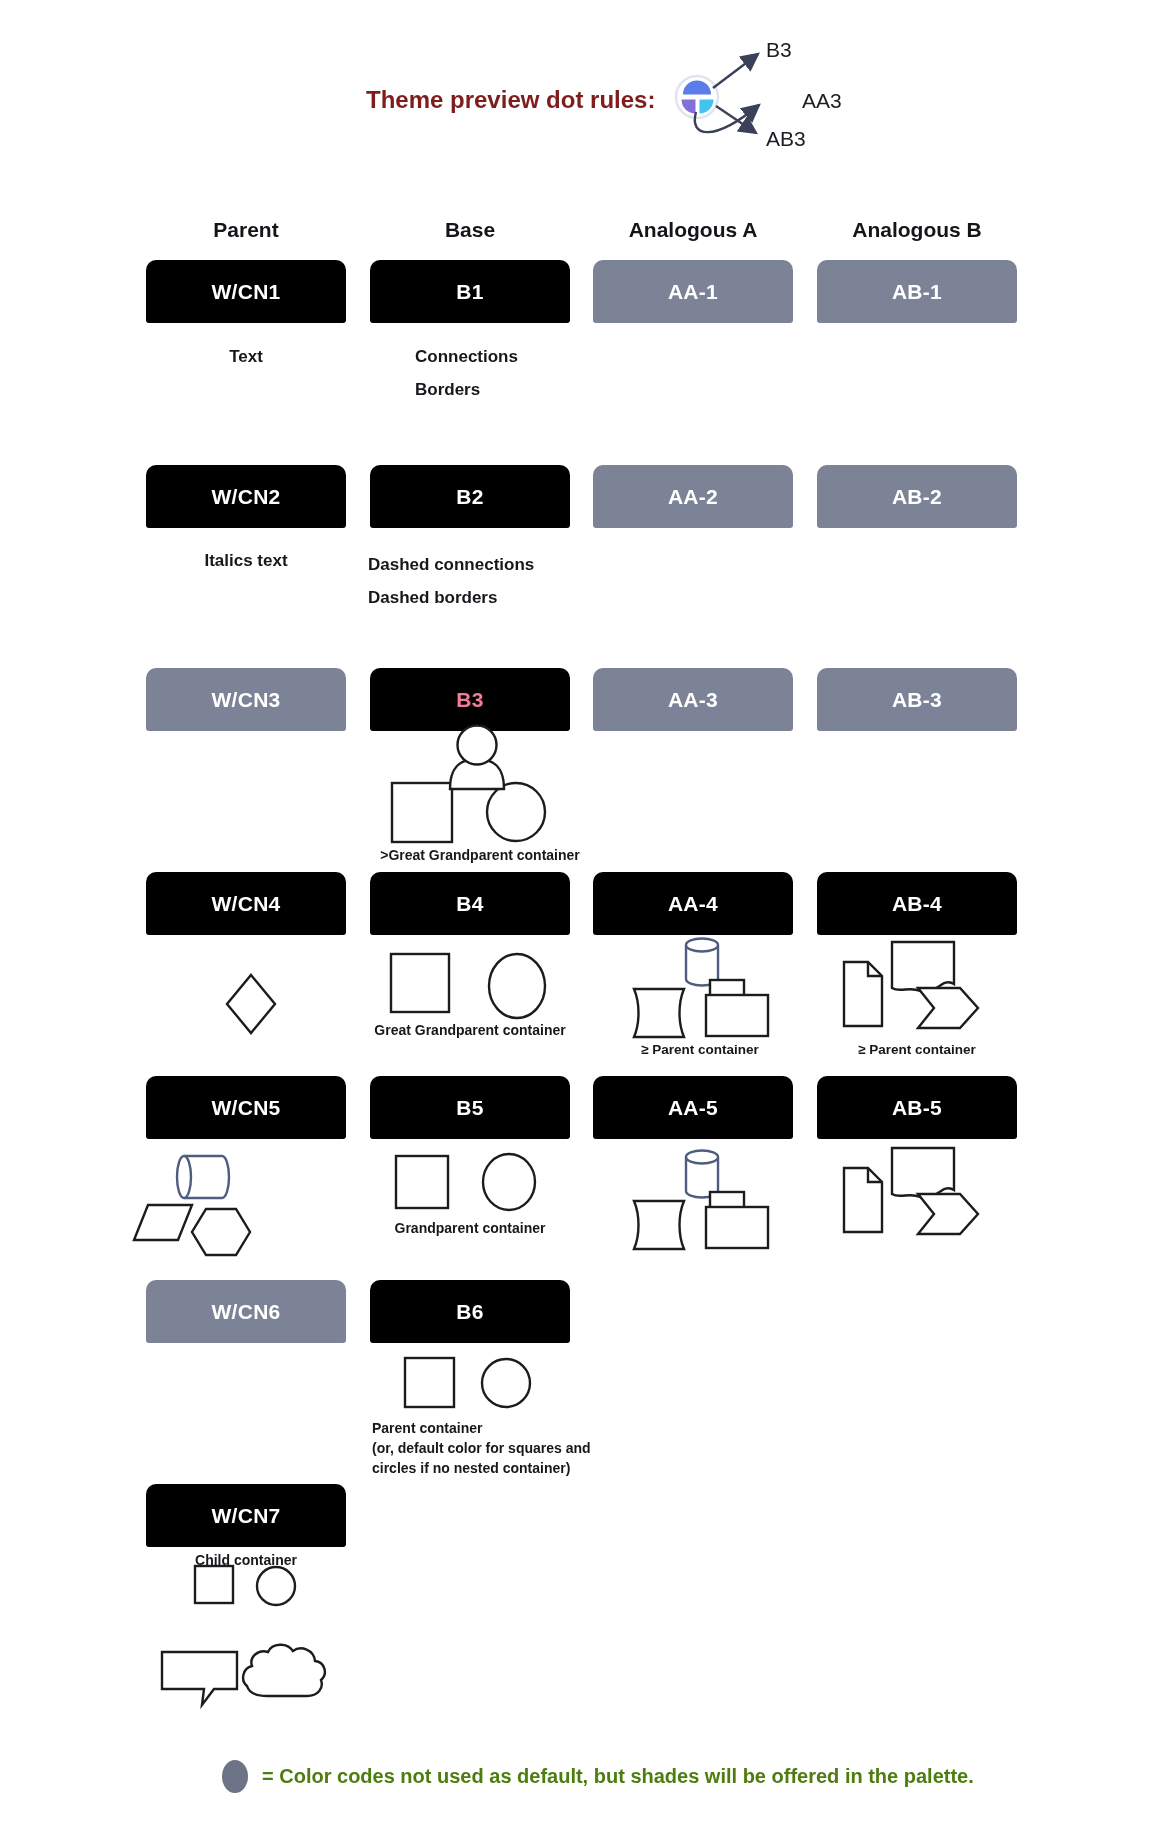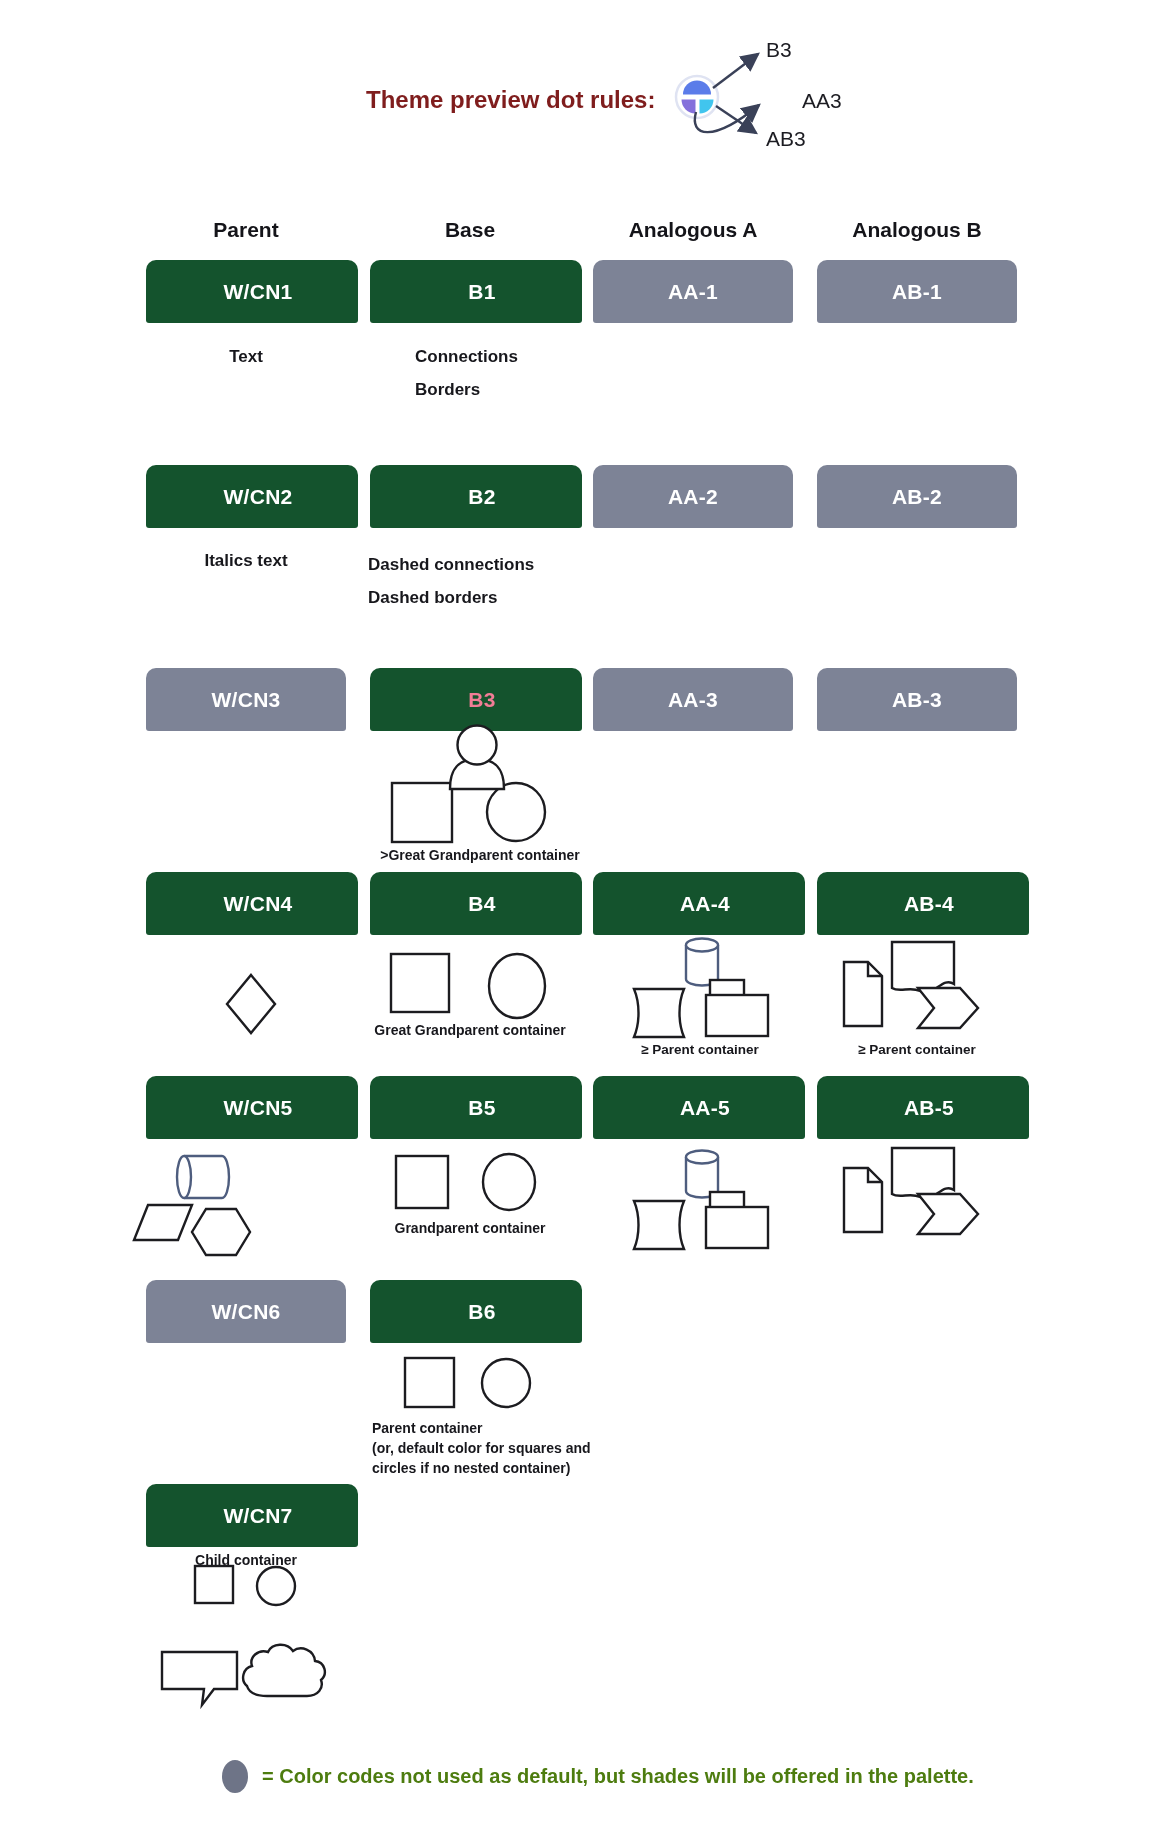"W/CN1" .swatch.dark { background: #14532d -> #000000; padding-left: 12px -> none }
